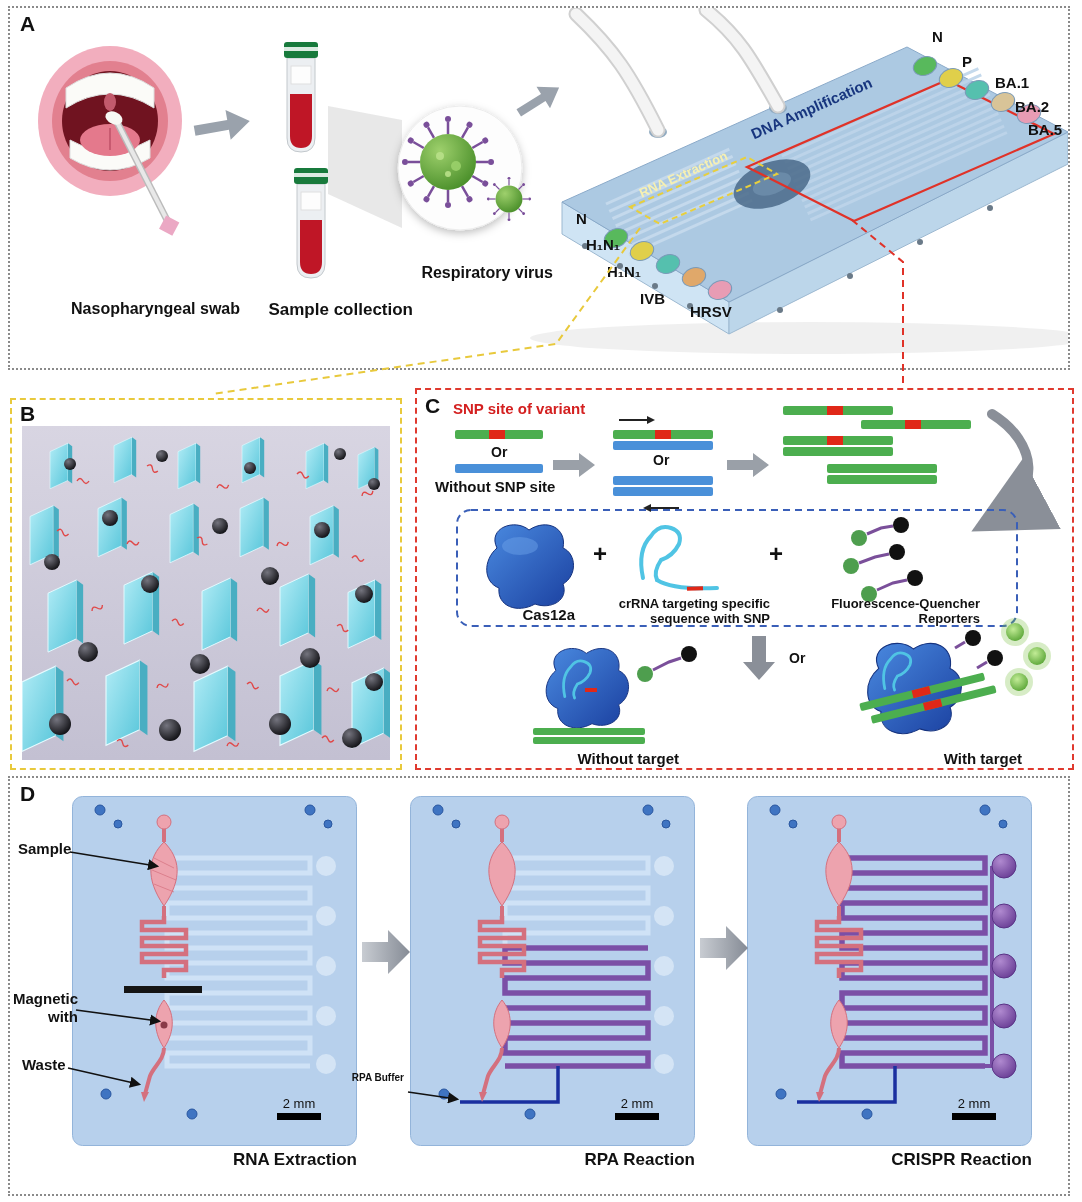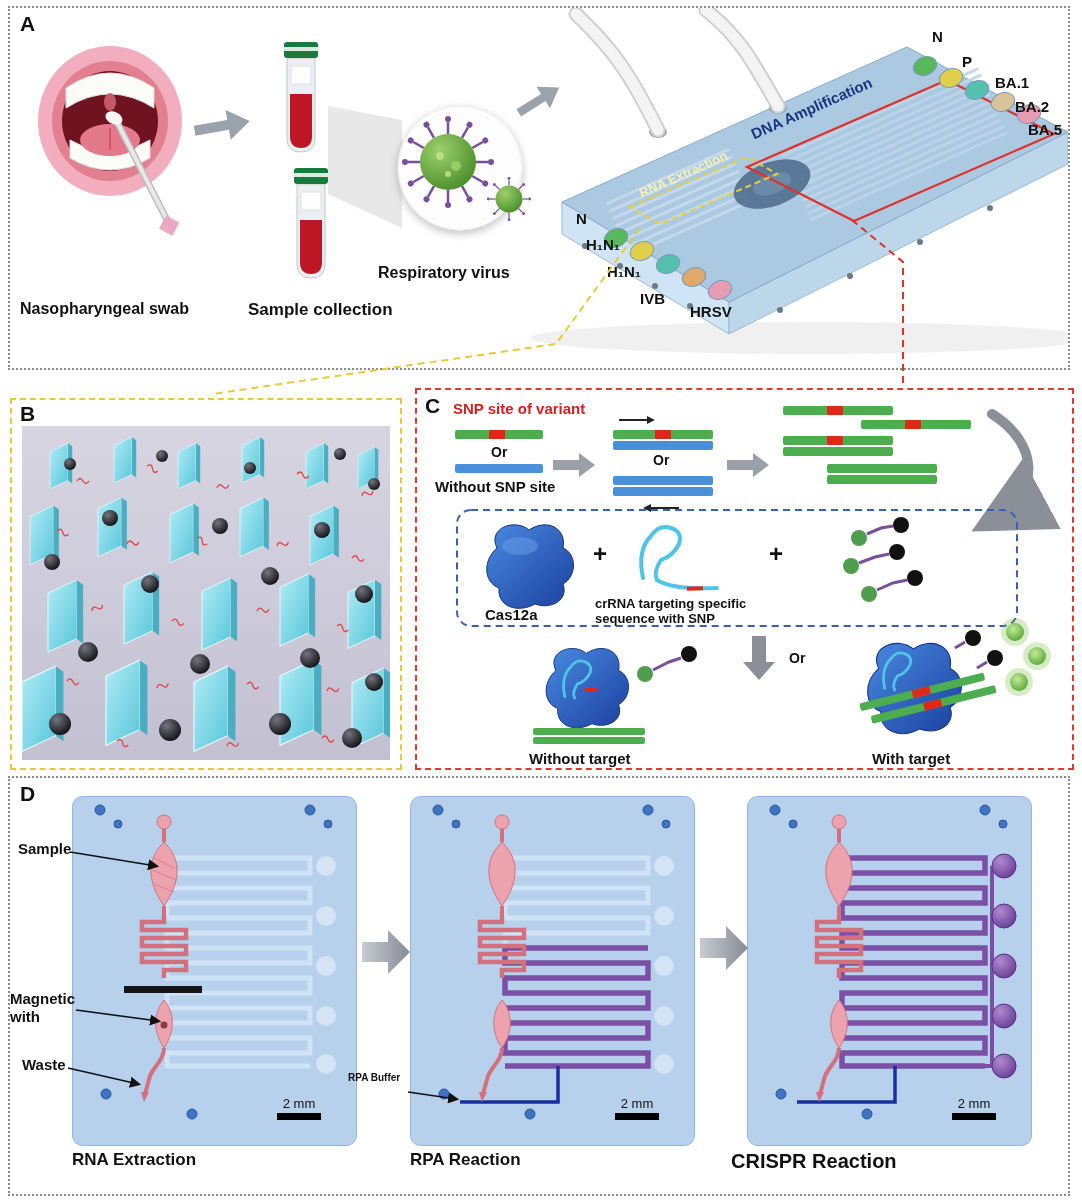"Respiratory virus" .ctr { text-align: left -> right }
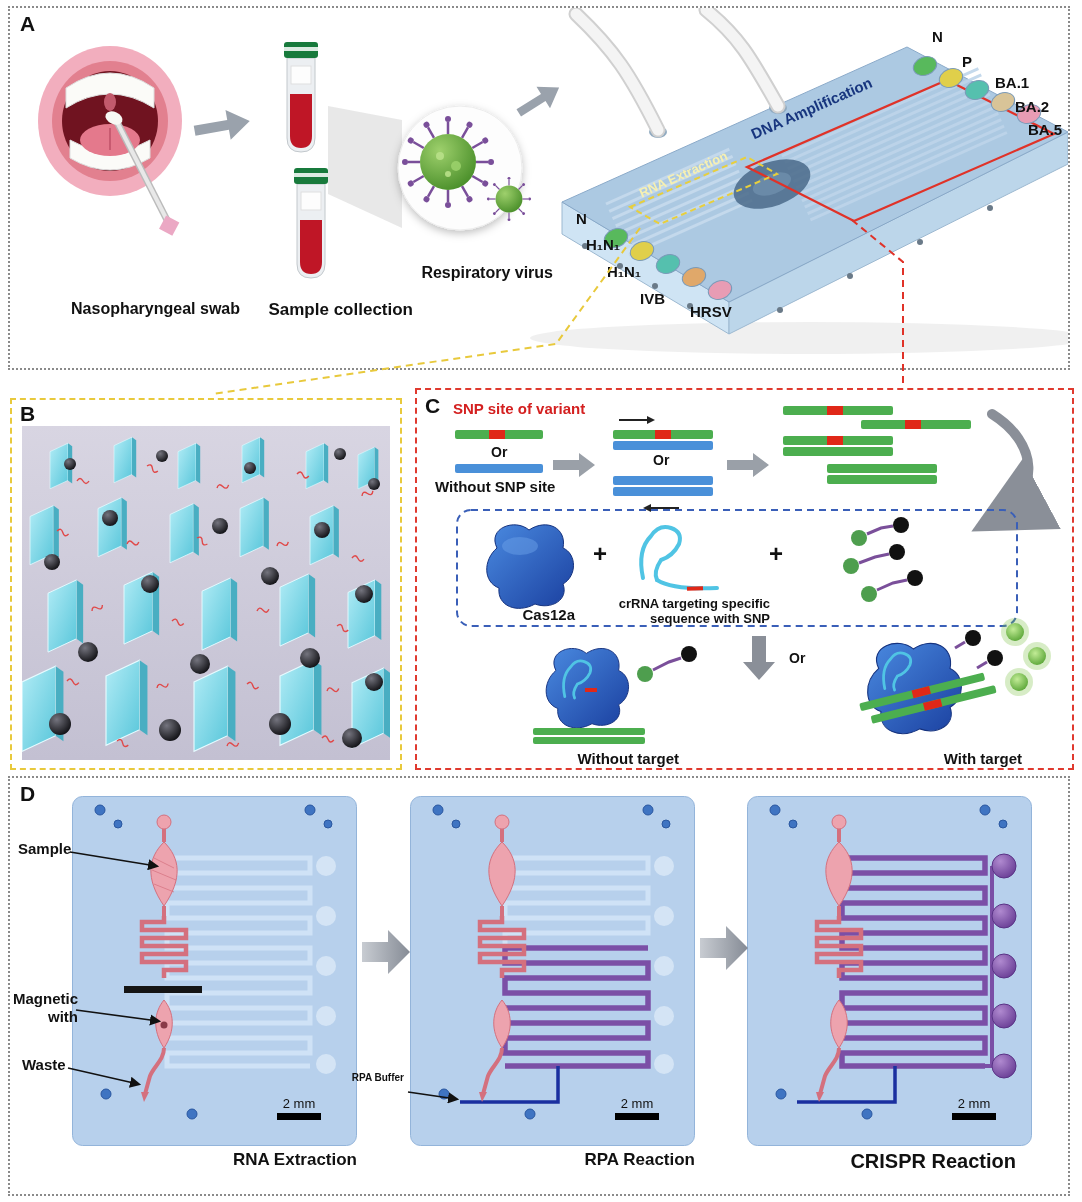"Fluorescence-Quencher Reporters" div.t { html: none -> <div>Fluorescence-Quencher Reporters</div> }
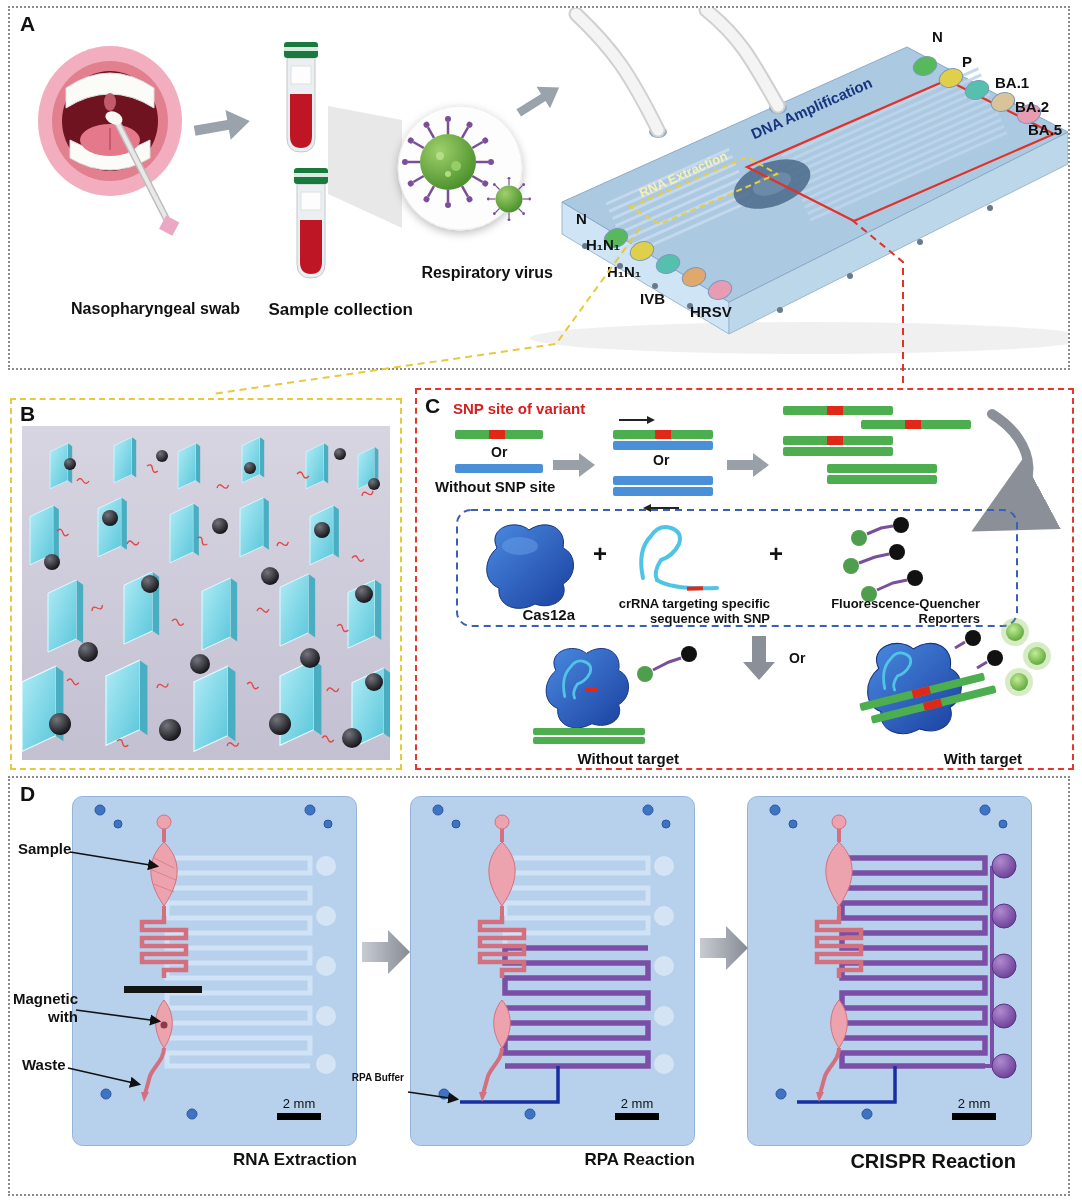"CRISPR Reaction" div.t { font-size: 20px -> 17px; left: 721px -> 737px }
